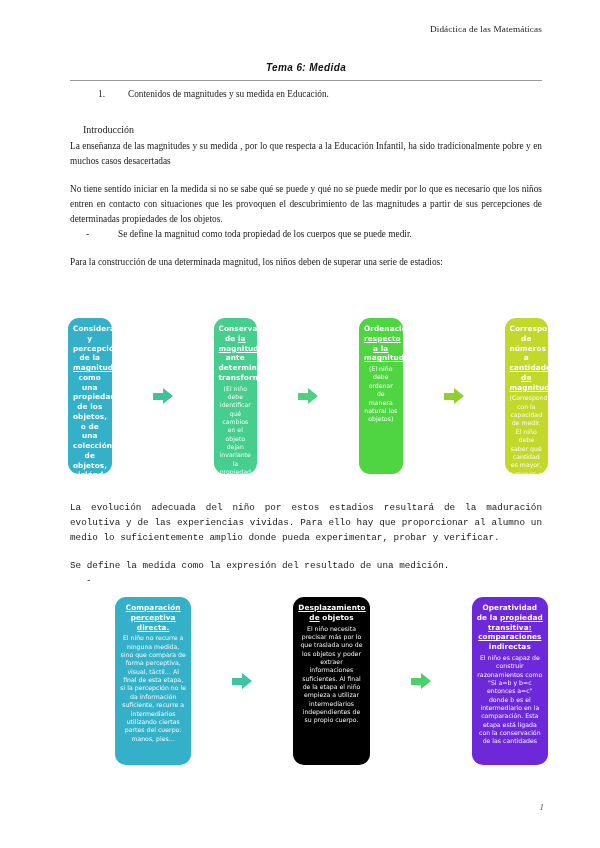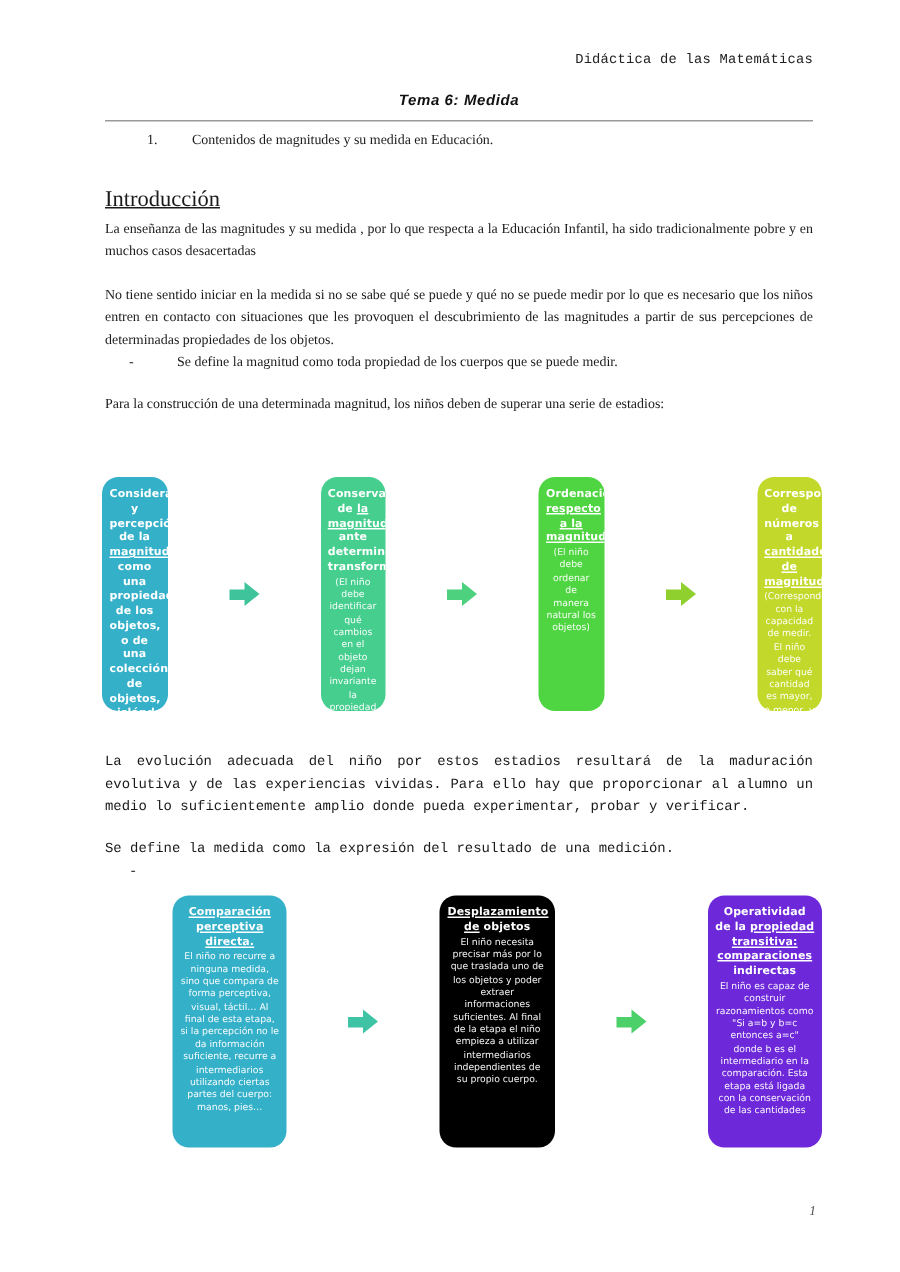"Didáctica de las Matemáticas" .header-right { font-family: Liberation Mono, monospace -> Liberation Serif, serif; top: 34px -> 24px }
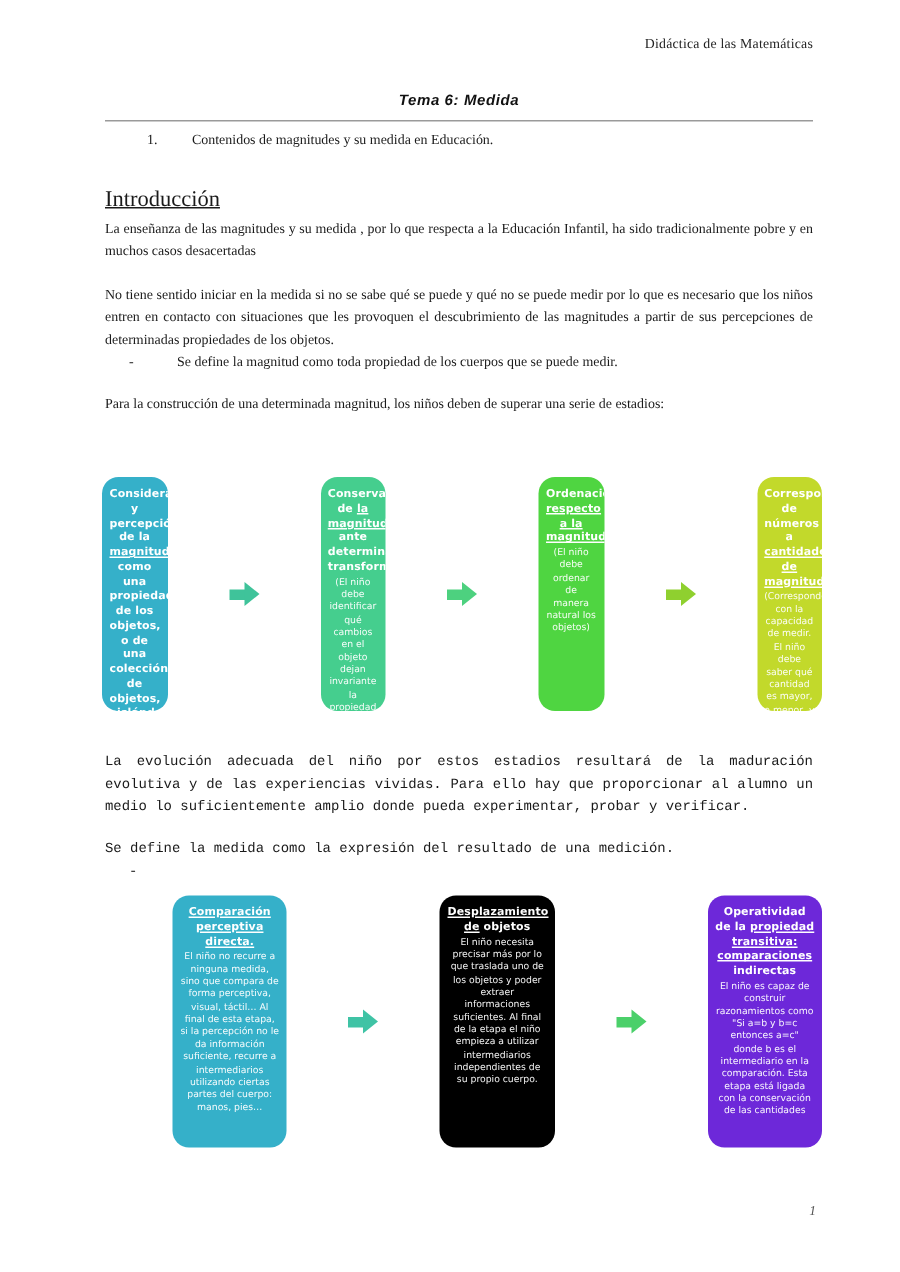"Introducción" .section-heading { font-size: 15px -> 10px; margin: 0 0 2px 0 -> 0 0 2px 13px; text-decoration: underline -> none }
